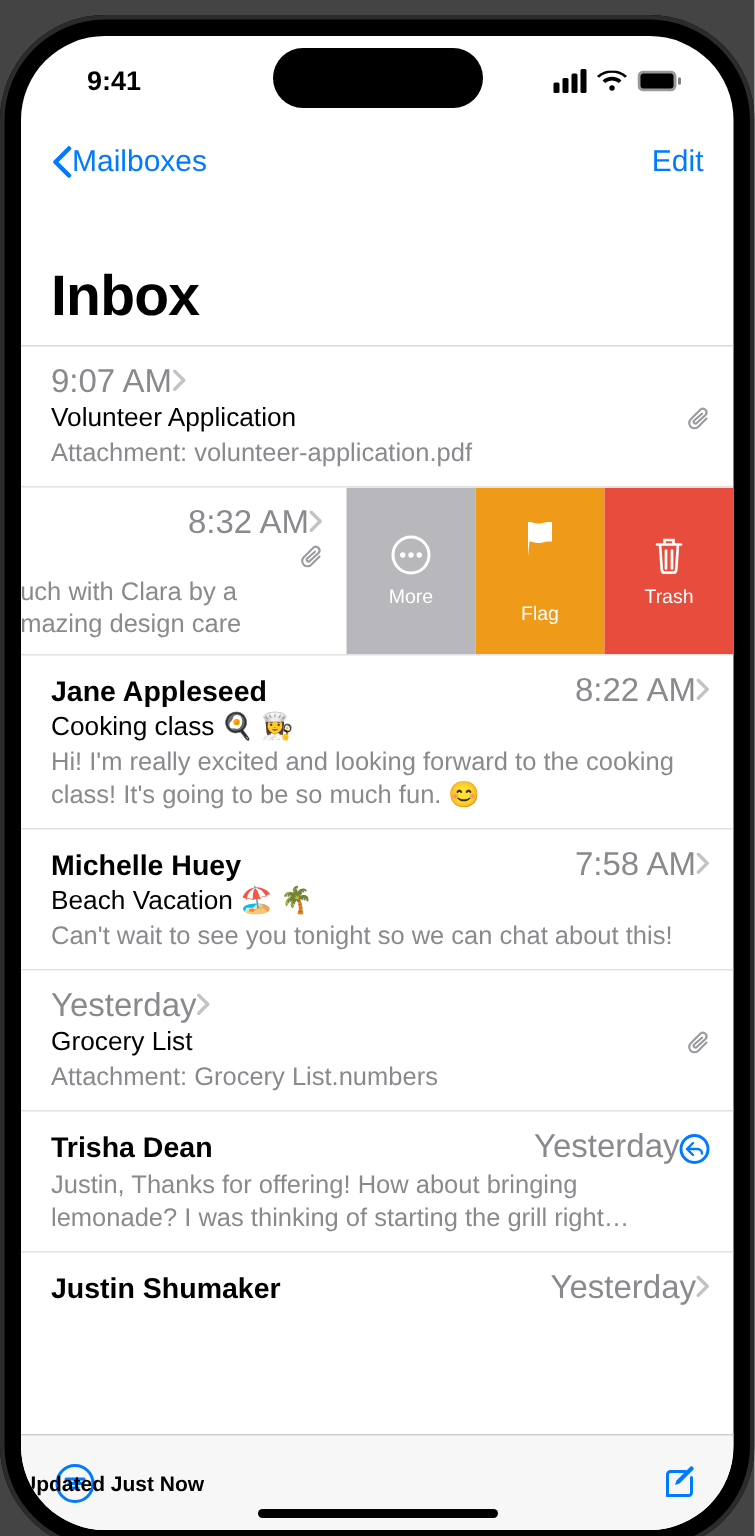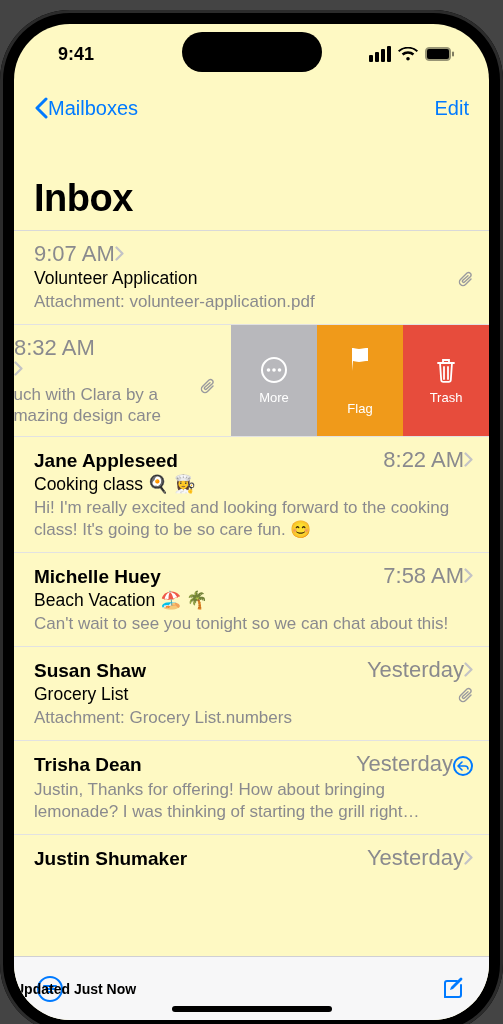"9:41" .screen { background: #fef9c3 -> #ffffff }
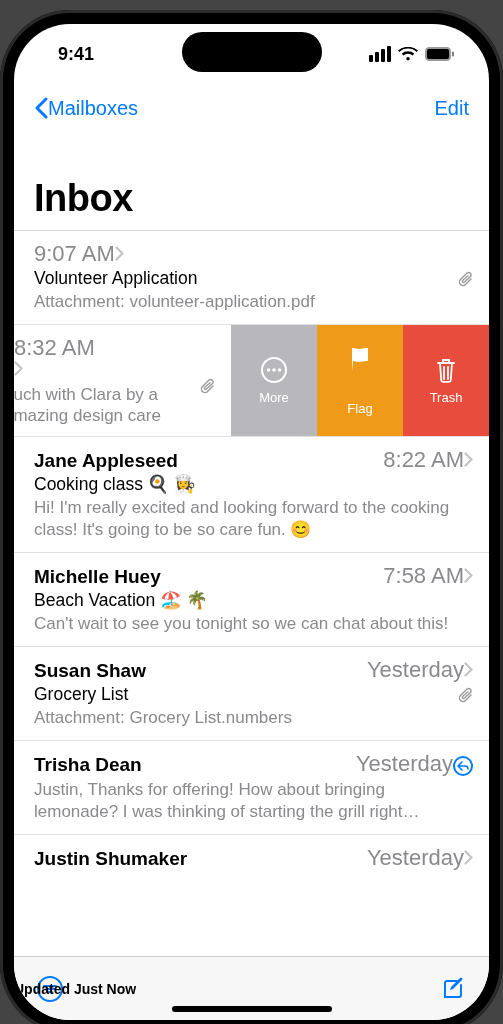"8:32 AM" .swiped-content .row-top { flex-direction: column -> none }
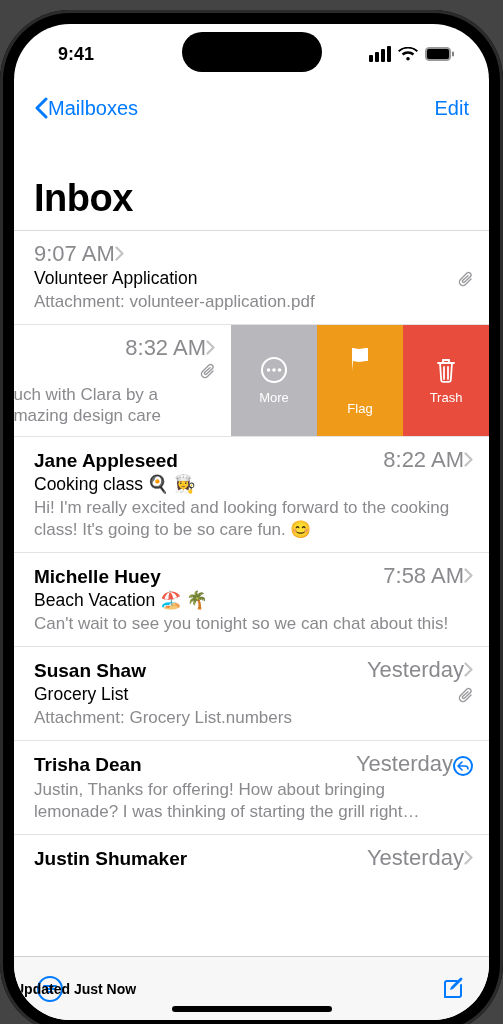"Hi! I'm really excited and" div.preview { text: care -> much }
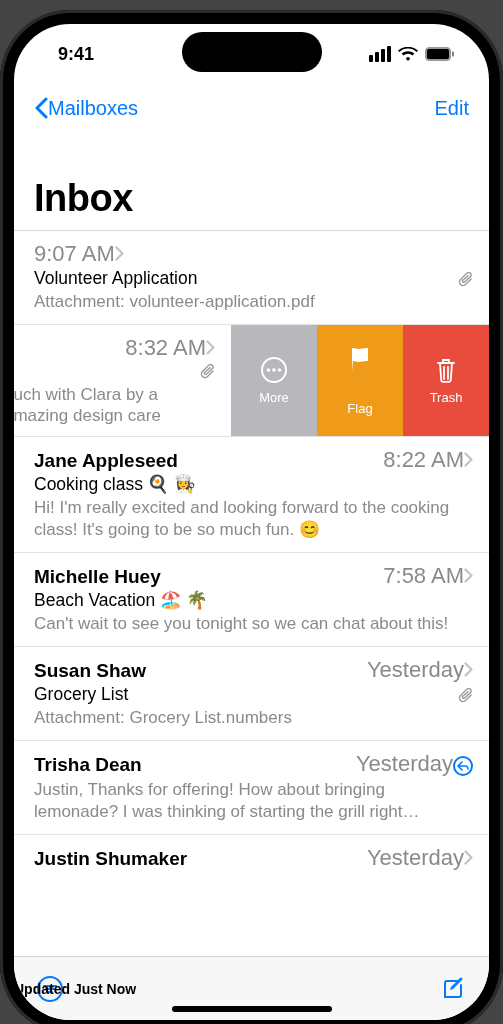"Susan Shaw" span.sender { html: <span>Susan Shaw</span> -> none }
